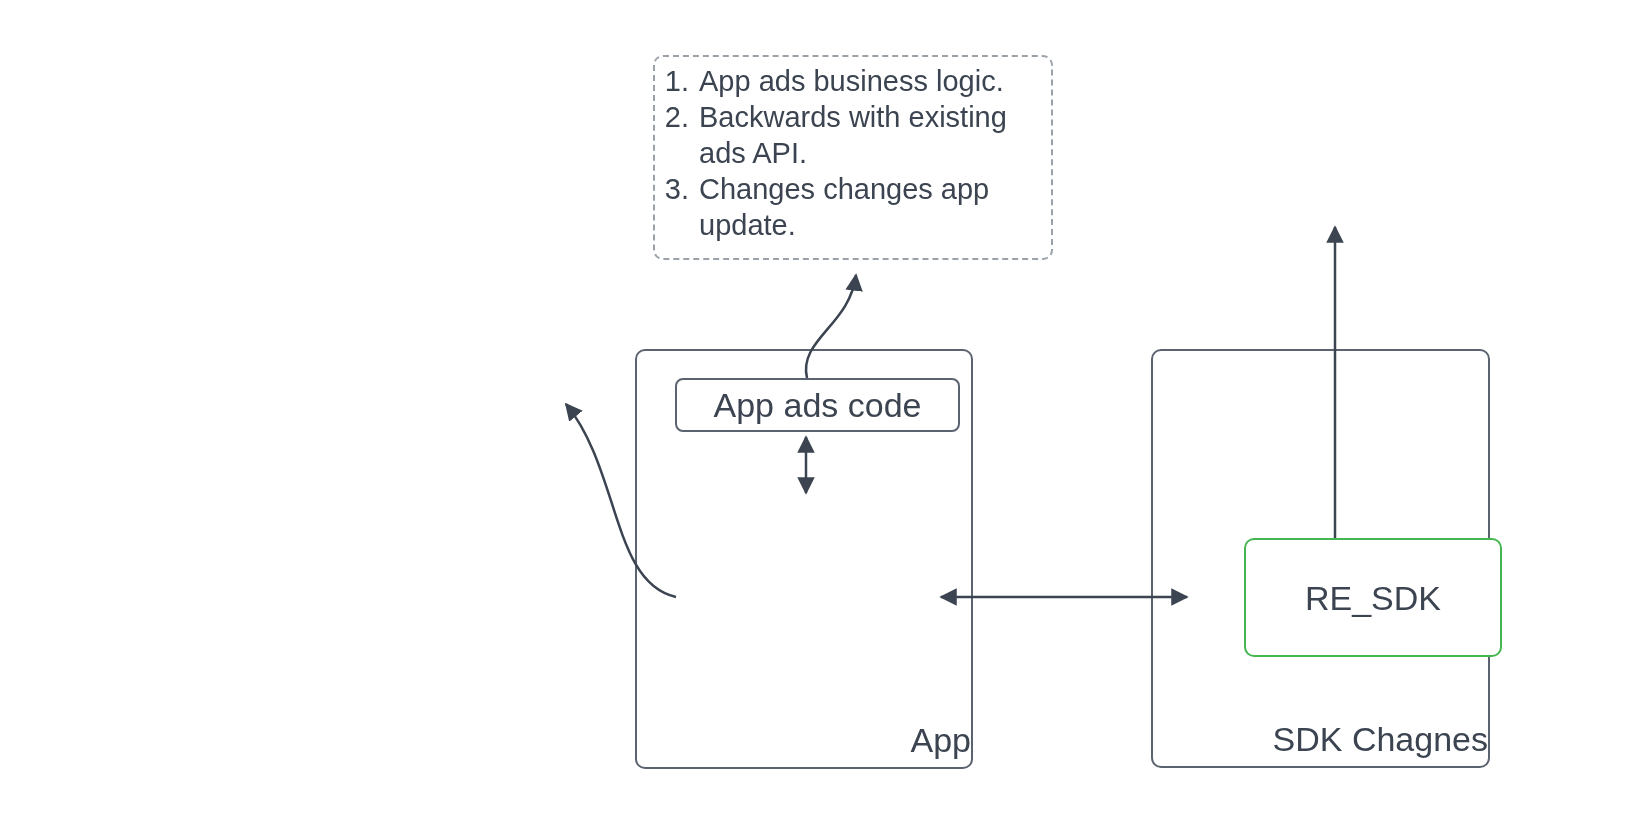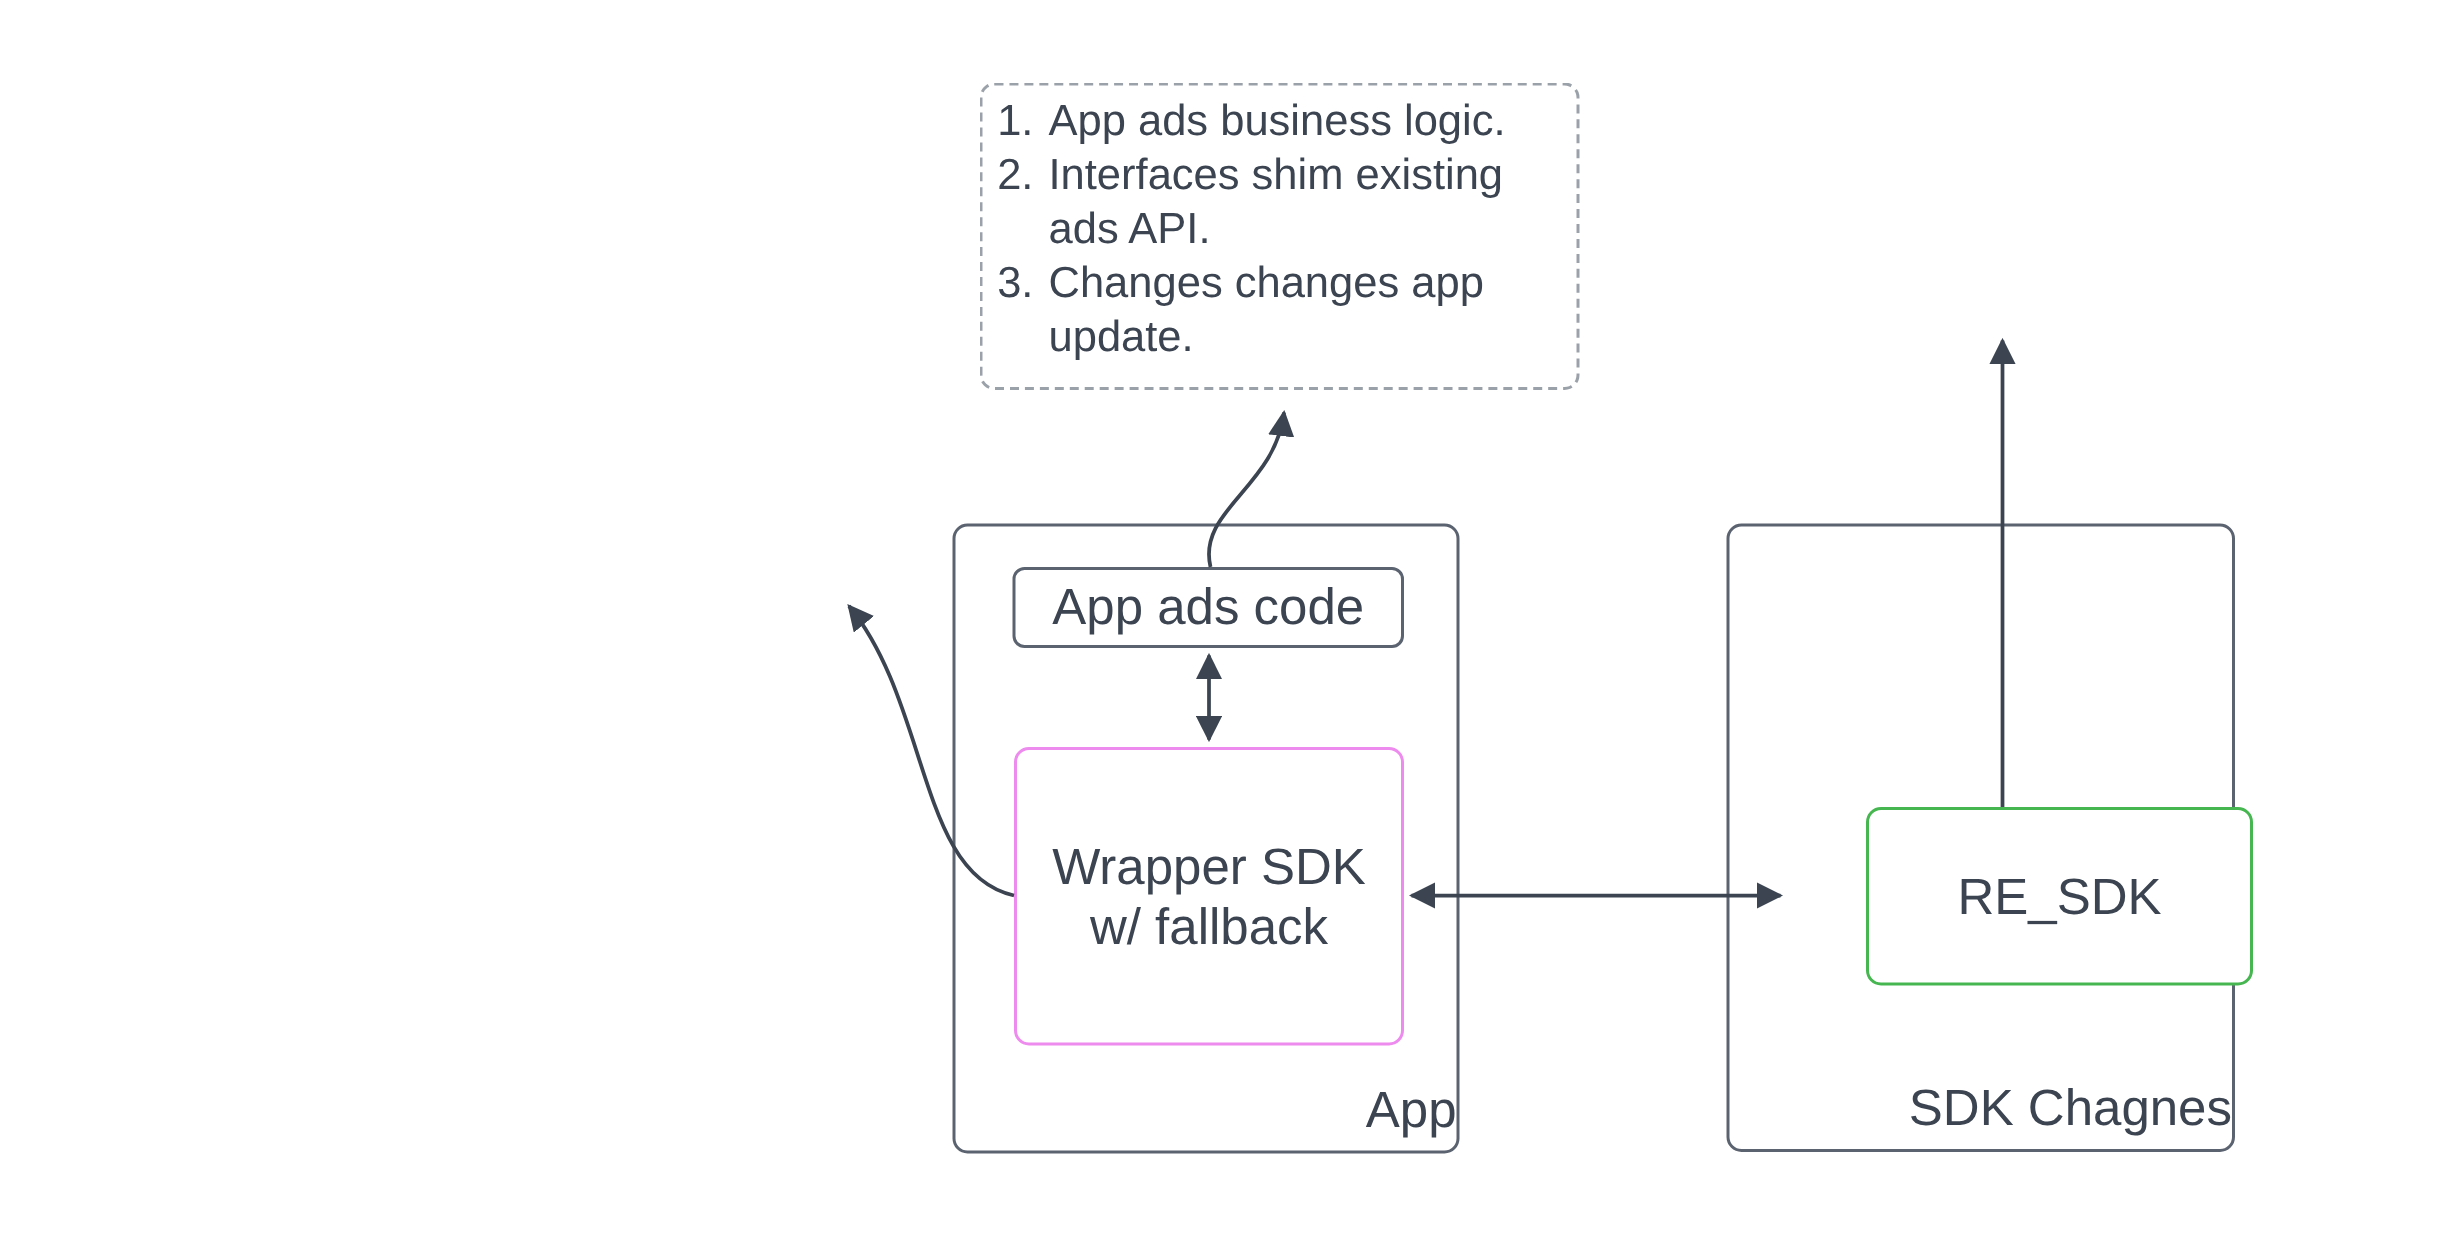"Interfaces shim existing ads API." li { text: Interfaces shim -> Backwards with }
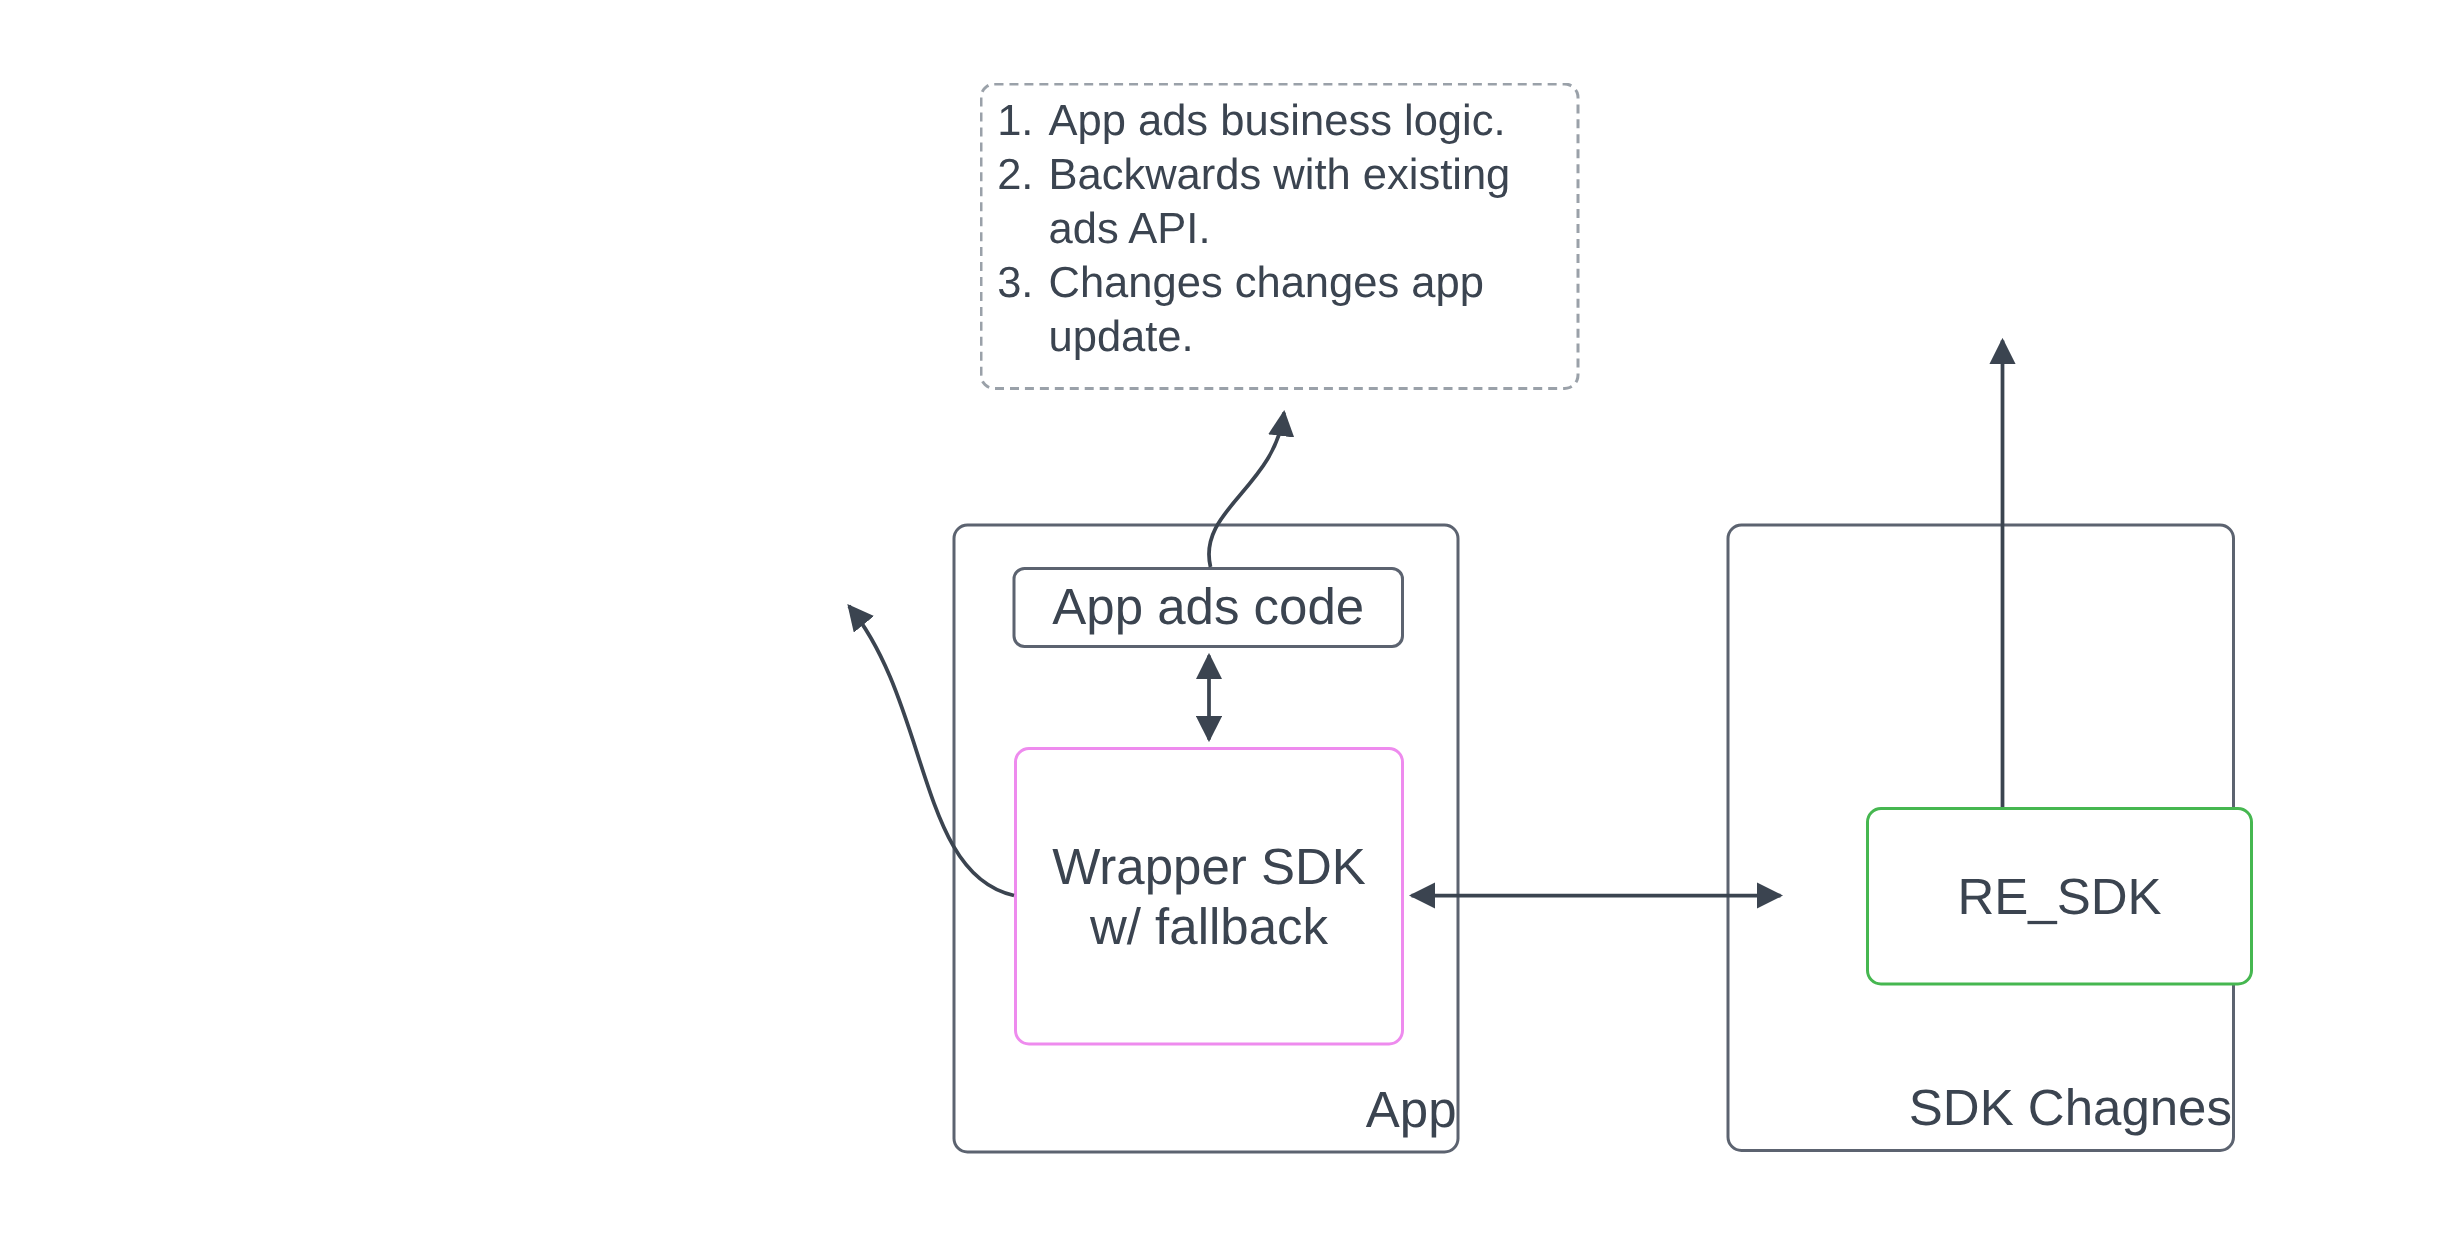"App ads code" #node-app-ads-code { width: 261px -> 285px }
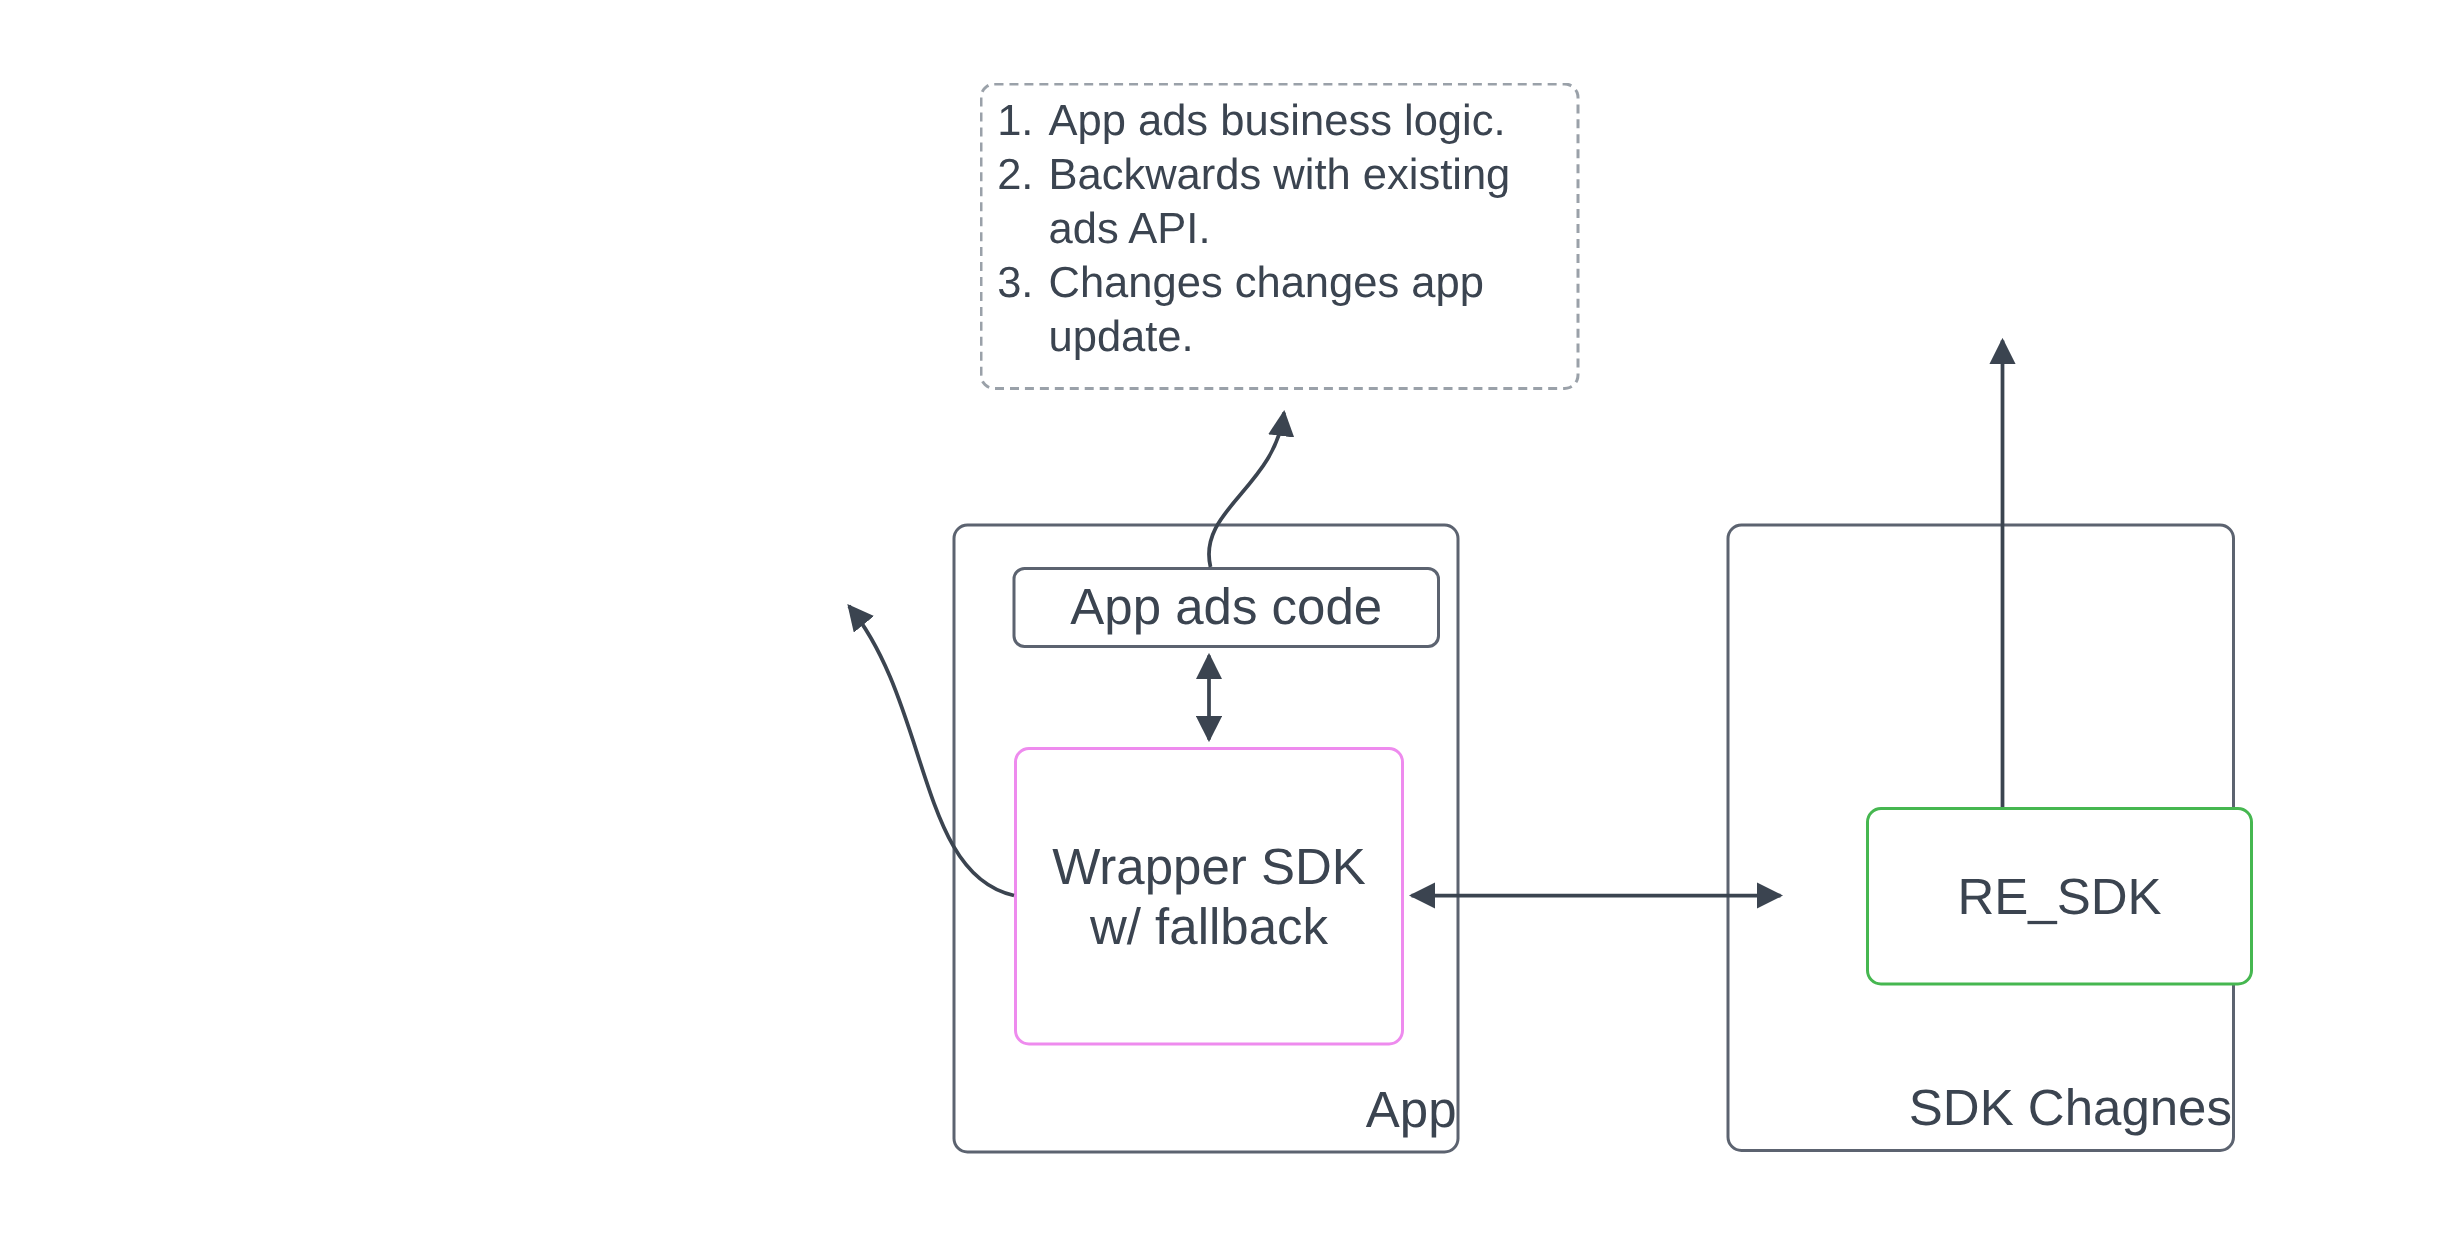"Wrapper SDK" div.node { html: <div> <span>Wrapper SDK w/ fallback</span> </div> -> none }
